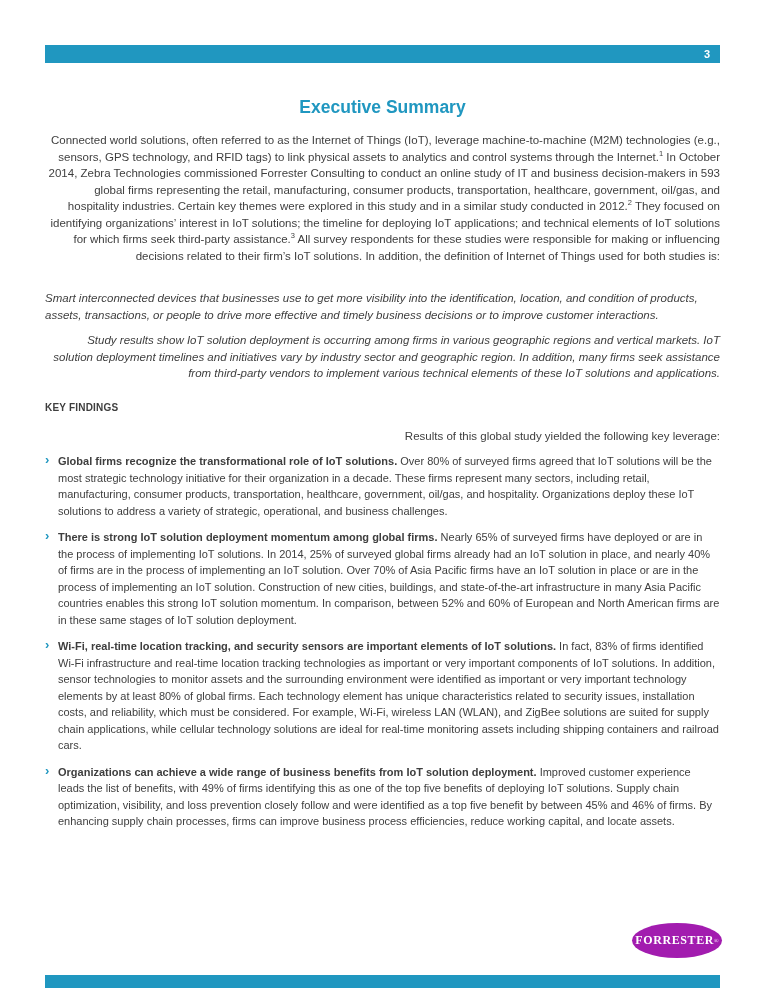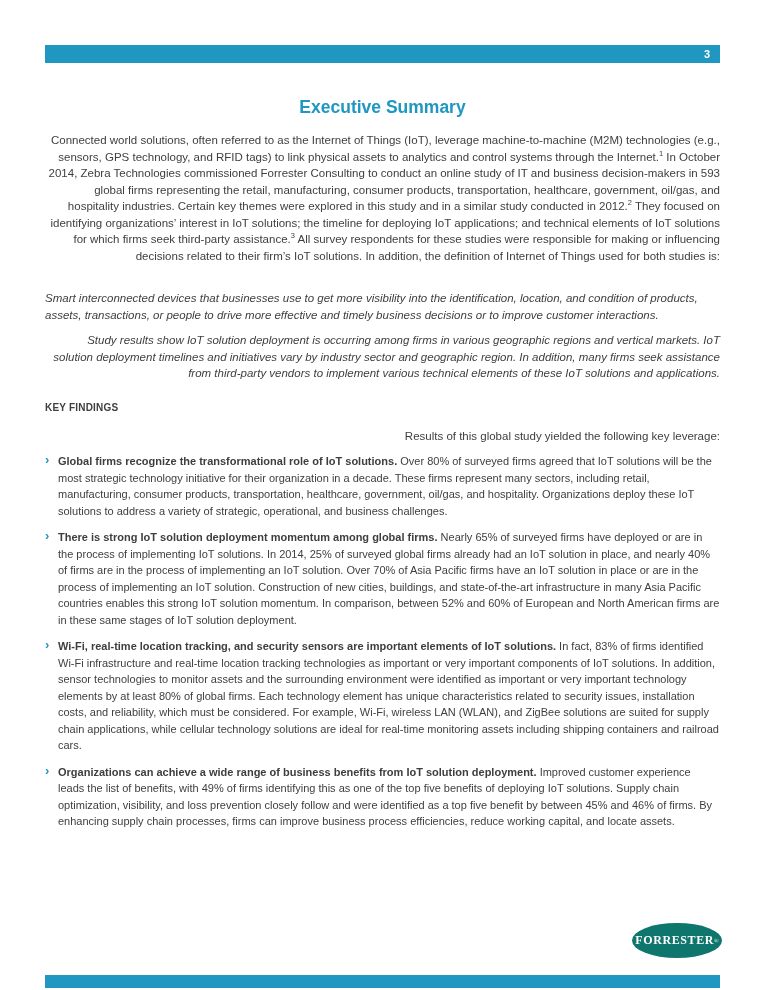"FORRESTER" .logo { background: #0f766e -> #a21caf }
